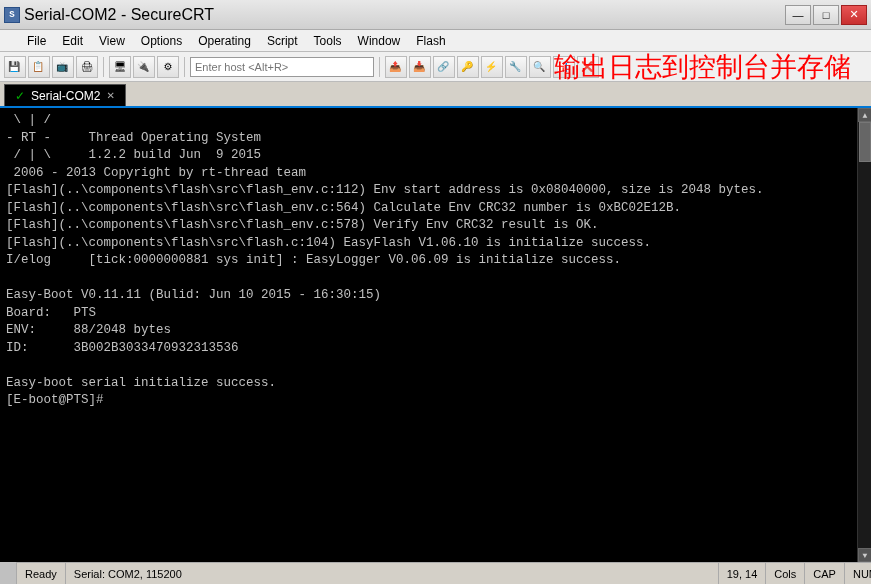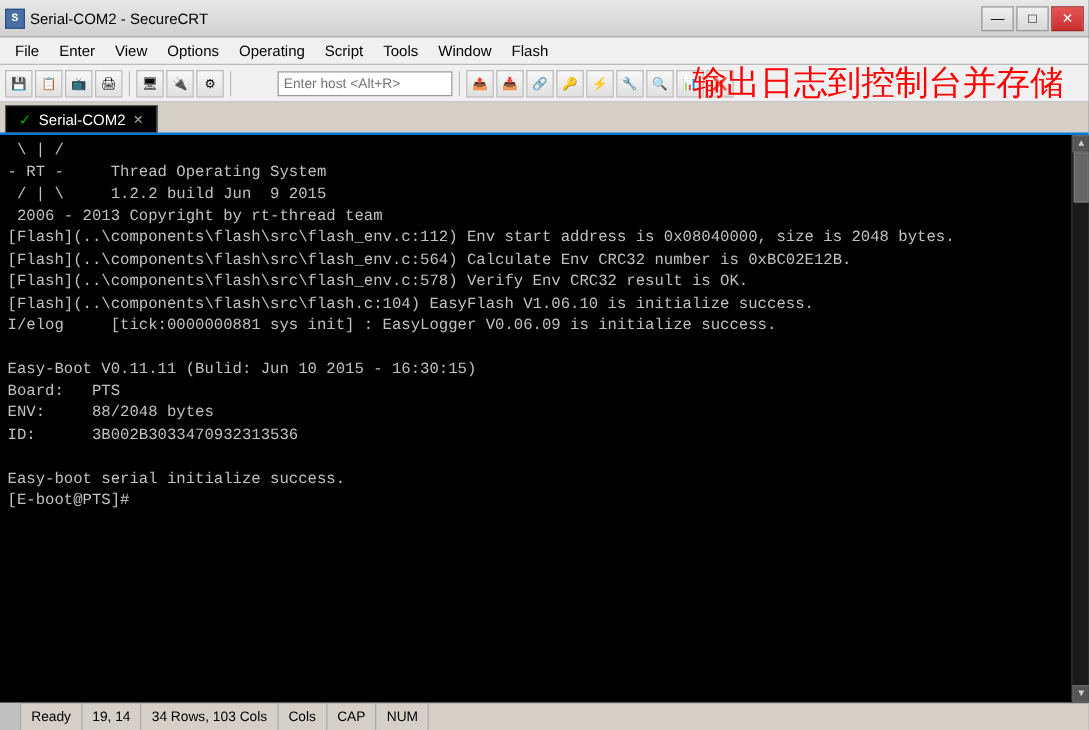"Serial-COM2 - SecureCRT" #title-text { font-size: 12px -> 16px }
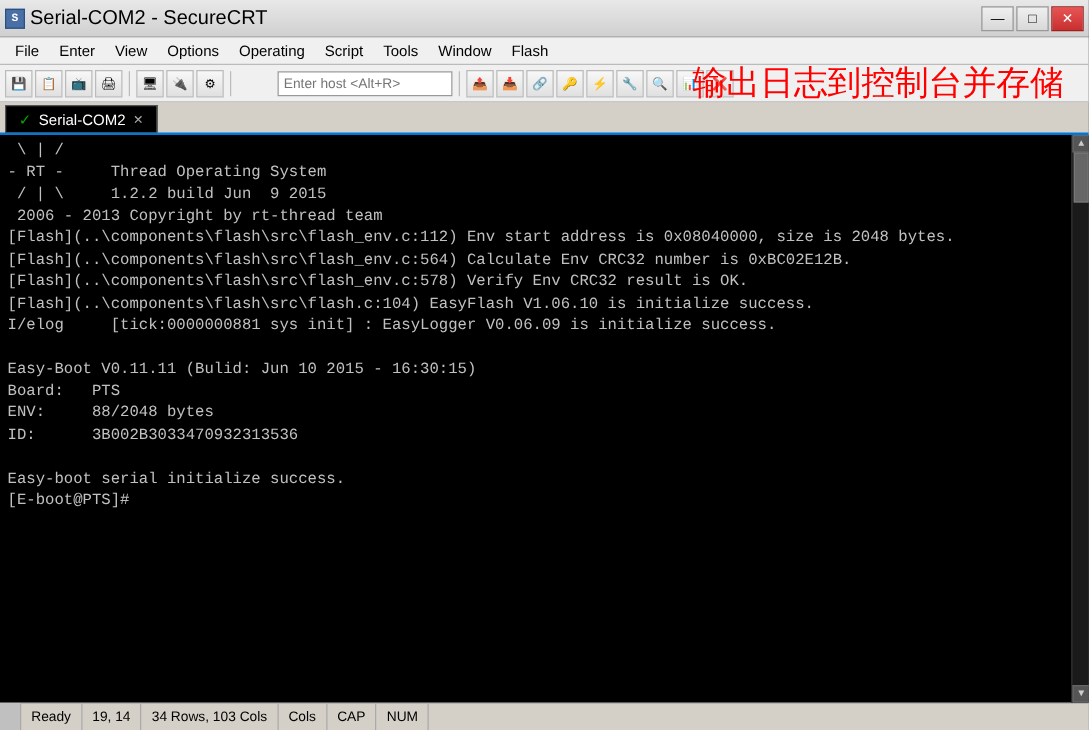"File" #menu-bar { padding: 0 4px -> 0 19px }
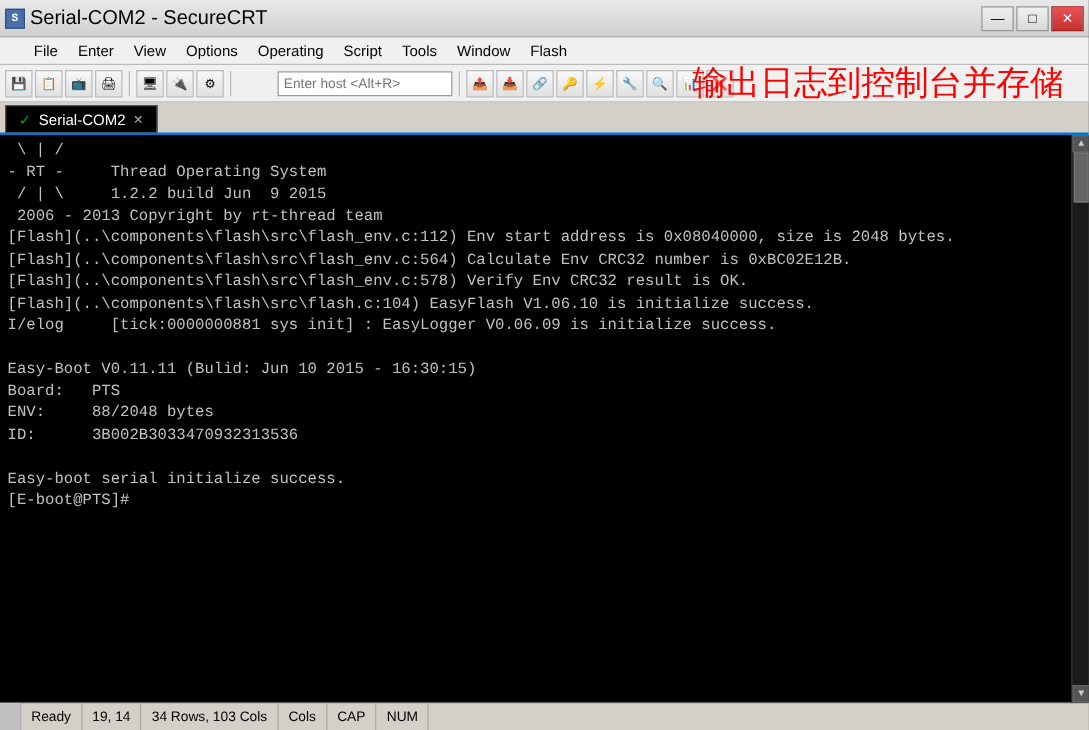"Enter" span.menu-item { text: Enter -> Edit }
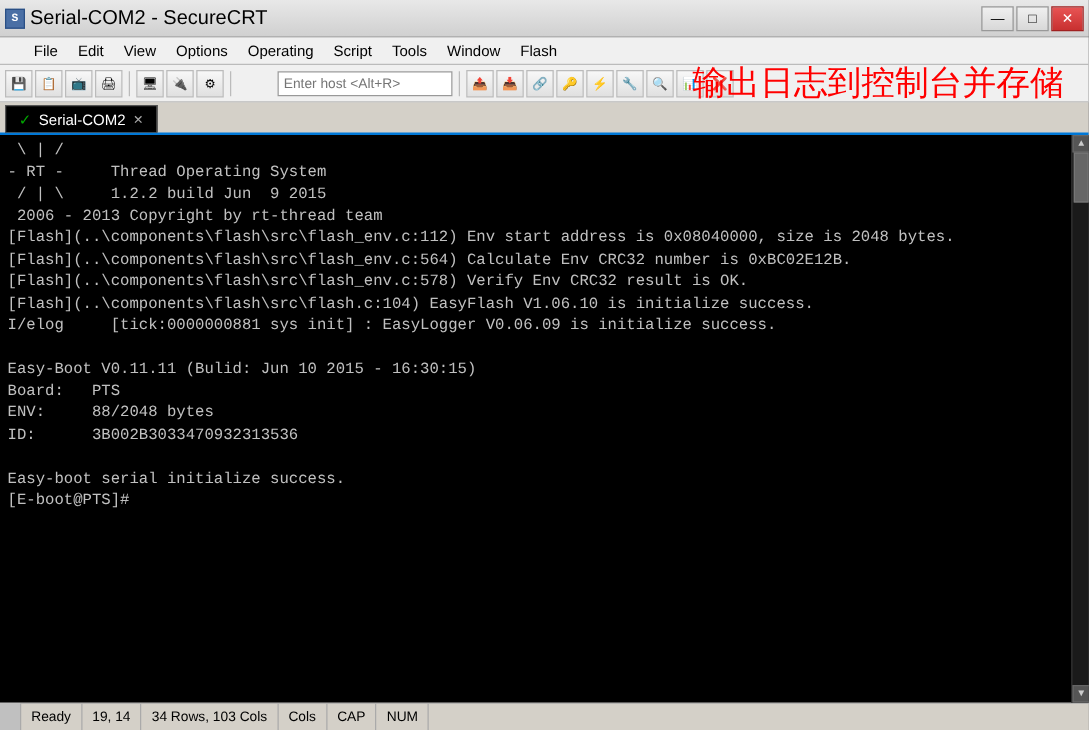"Enter host <Alt+R>" #host-input { margin-left: 32px -> none; width: 140px -> 184px }
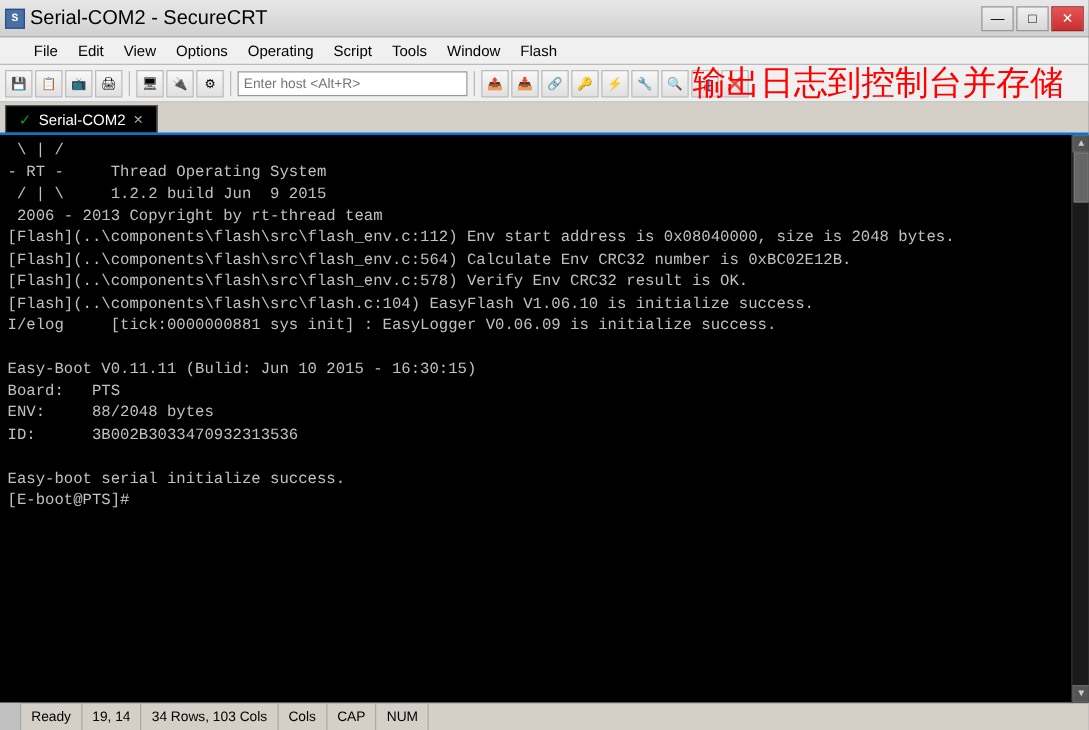"Serial: COM2, 115200" div.status-segment { html: none -> <div> <span>Serial: COM2, 115200</span> </div> }
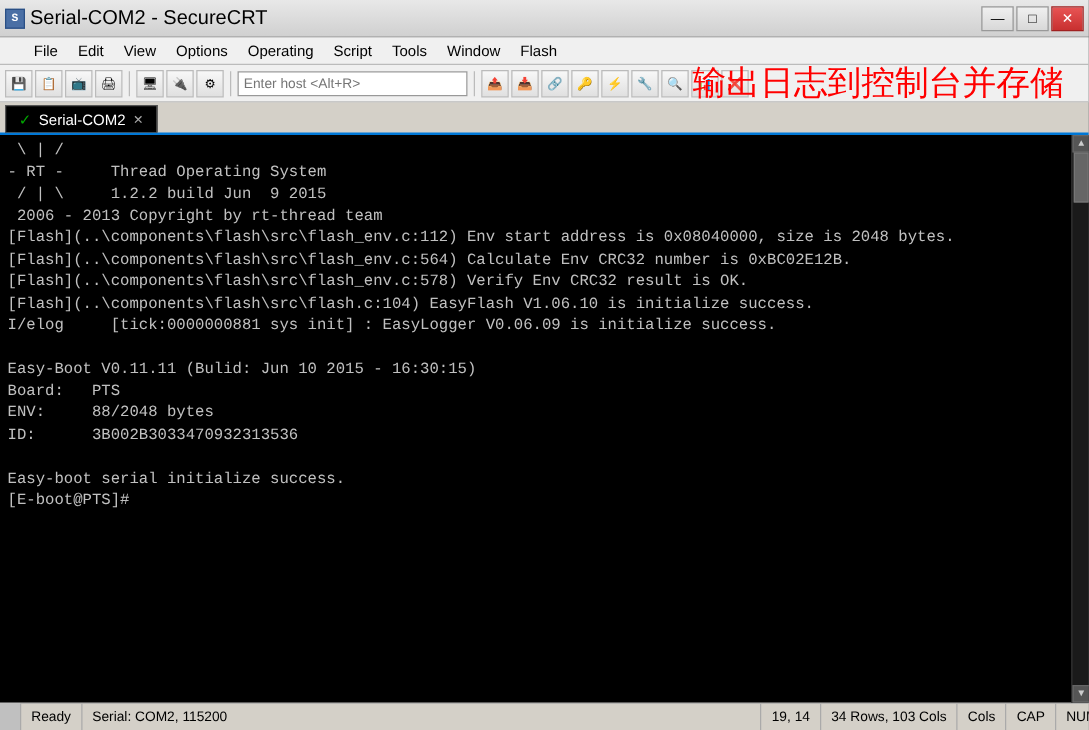"34 Rows, 103 Cols" div.status-segment { html: <div> <span>34 Rows, 103 Cols</span> </div> -> none }
